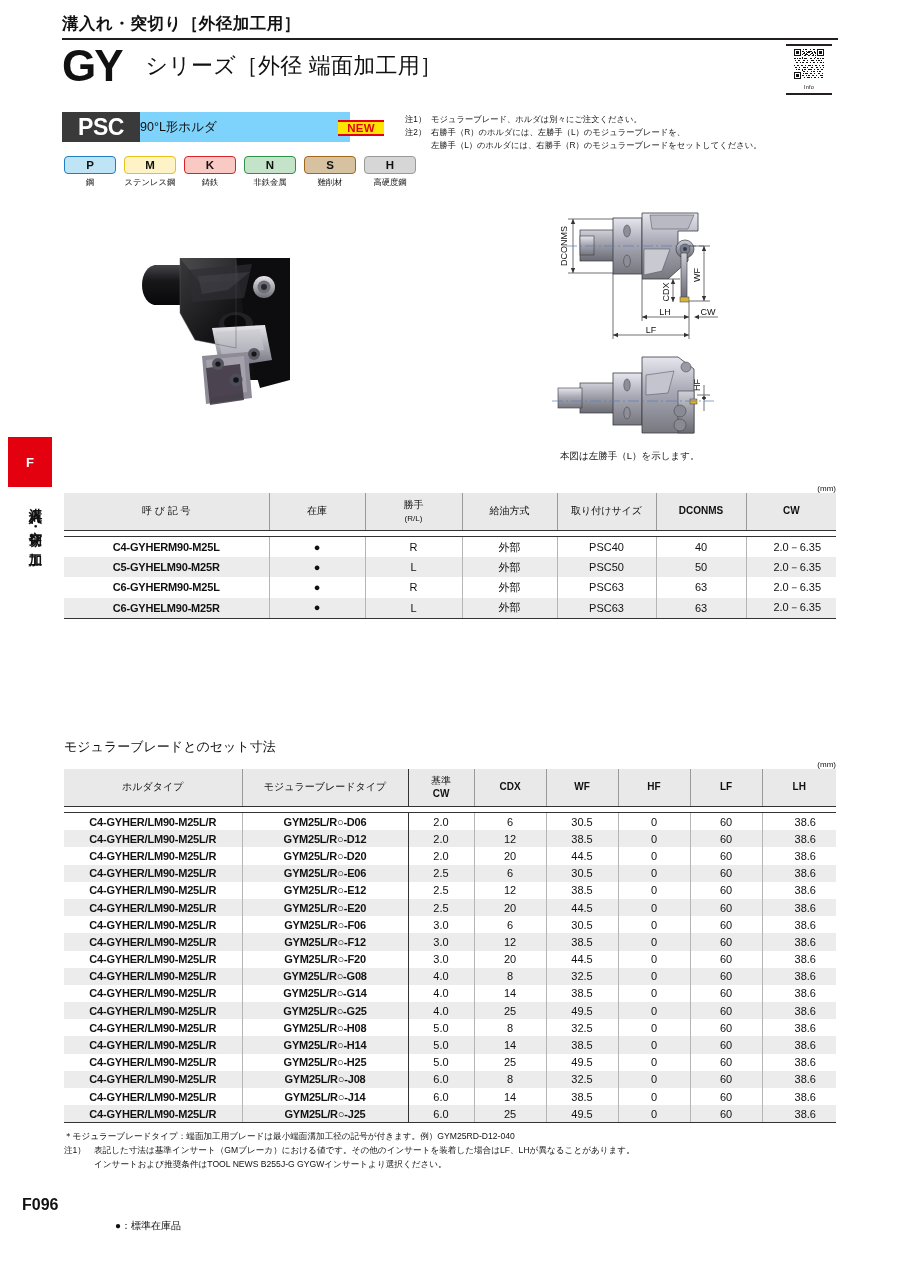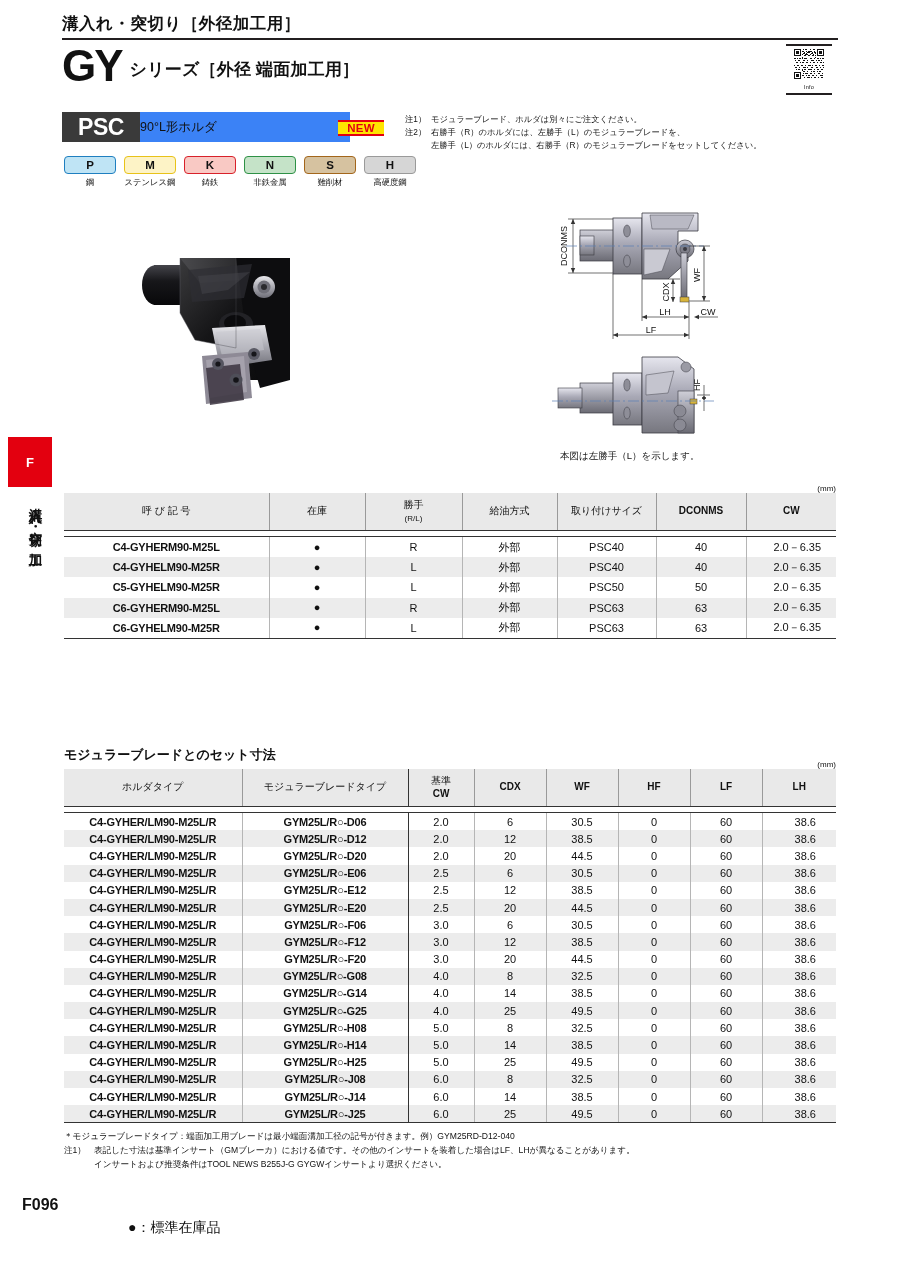"シリーズ［外径 端面加工用］" .series-sub { font-size: 17px -> 22px; font-weight: 700 -> 400; margin-left: 8px -> 24px }
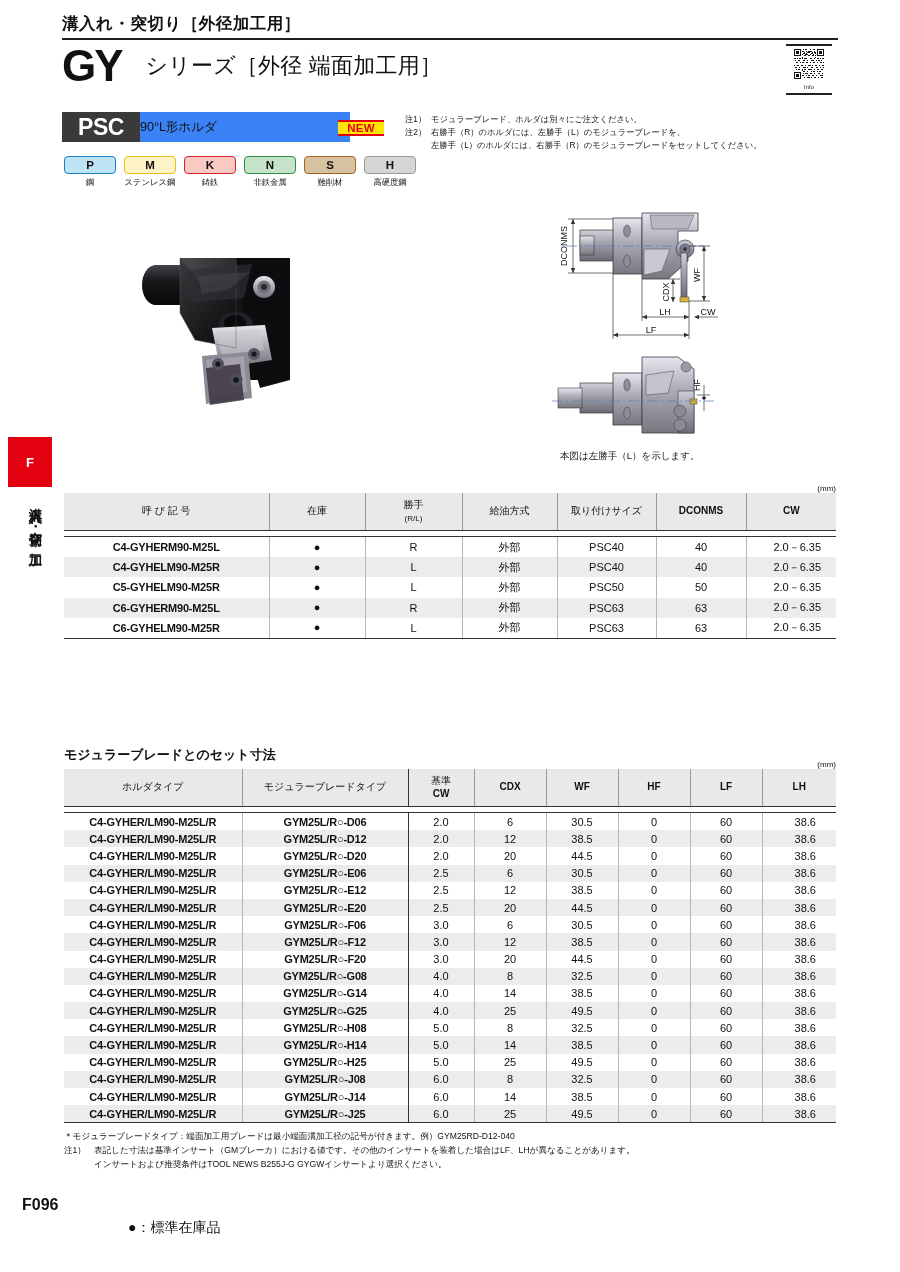"PSC" .psc-bar { background: #3b82f6 -> #7dd3fc }
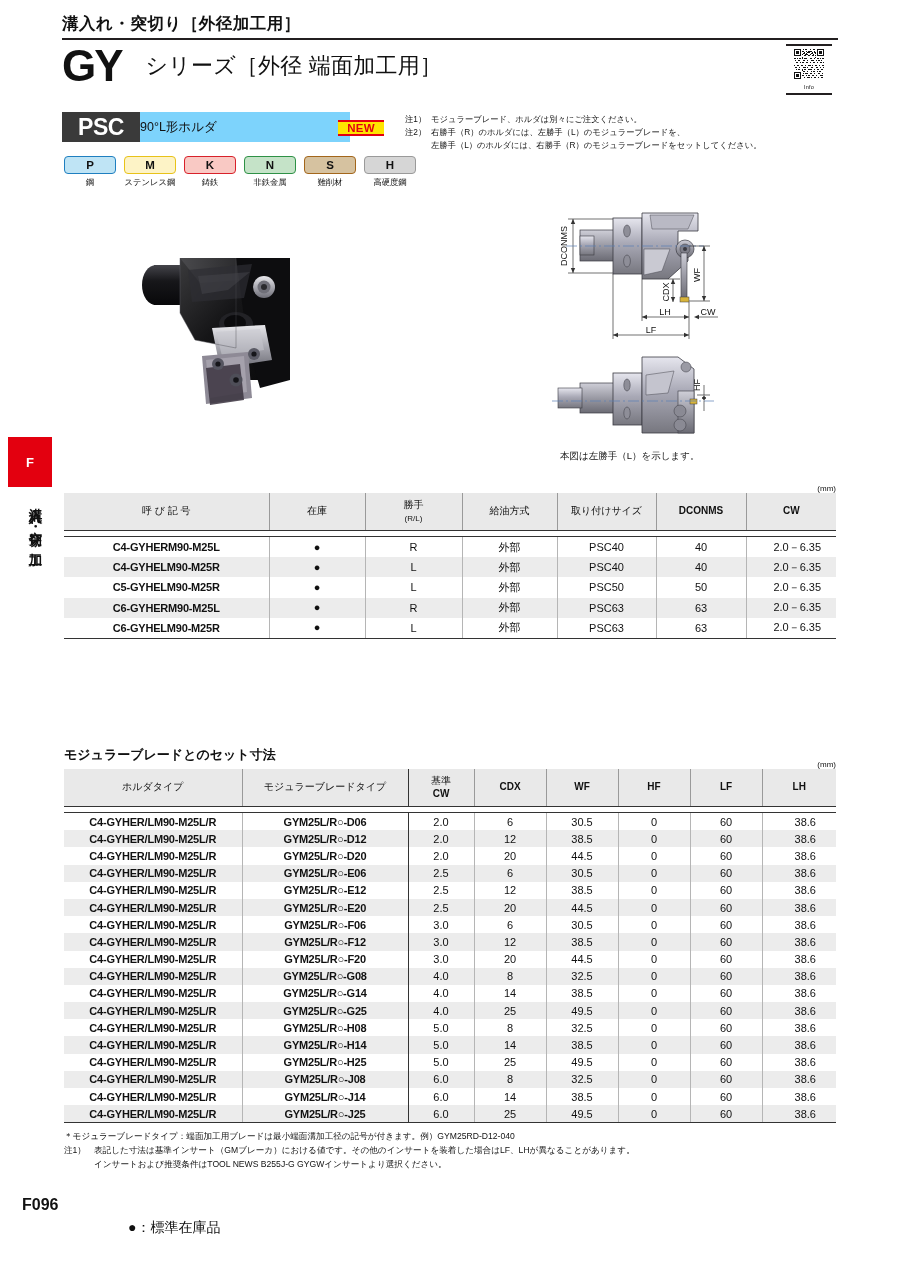"C4-GYHELM90-M25R" tr { html: <tr> <td>C4-GYHELM90-M25R</td> <td>●</td> <td>L</td> <td>外部</td> <td>PSC40</td> <td>40</td> <td>2.0－6.35</td> </tr> -> none }
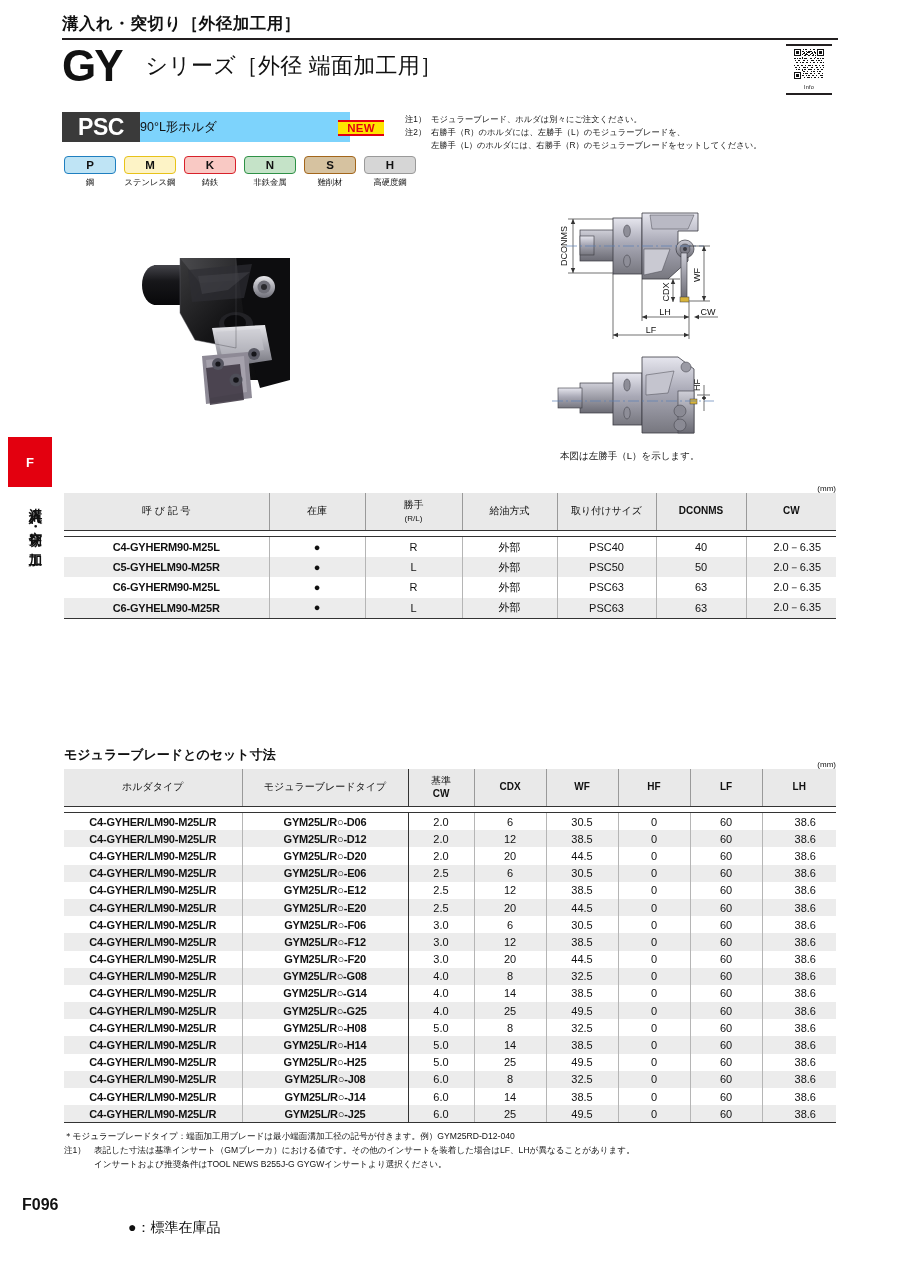"モジュラーブレードとのセット寸法" .tbl2-title { font-weight: 700 -> 400; margin-top: 8px -> none }
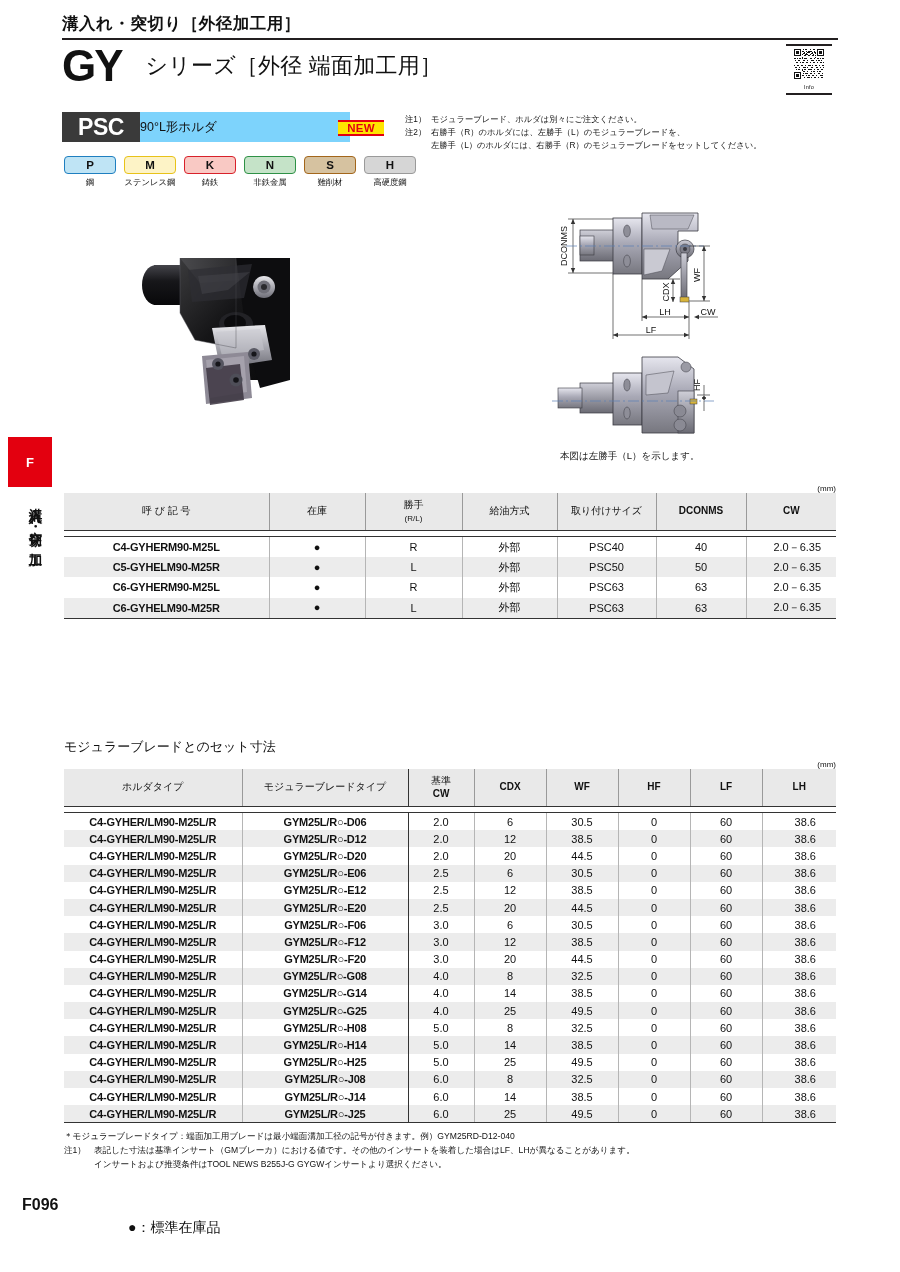"●：標準在庫品" .stock-legend { font-size: 14px -> 10px; left: 128px -> 115px }
